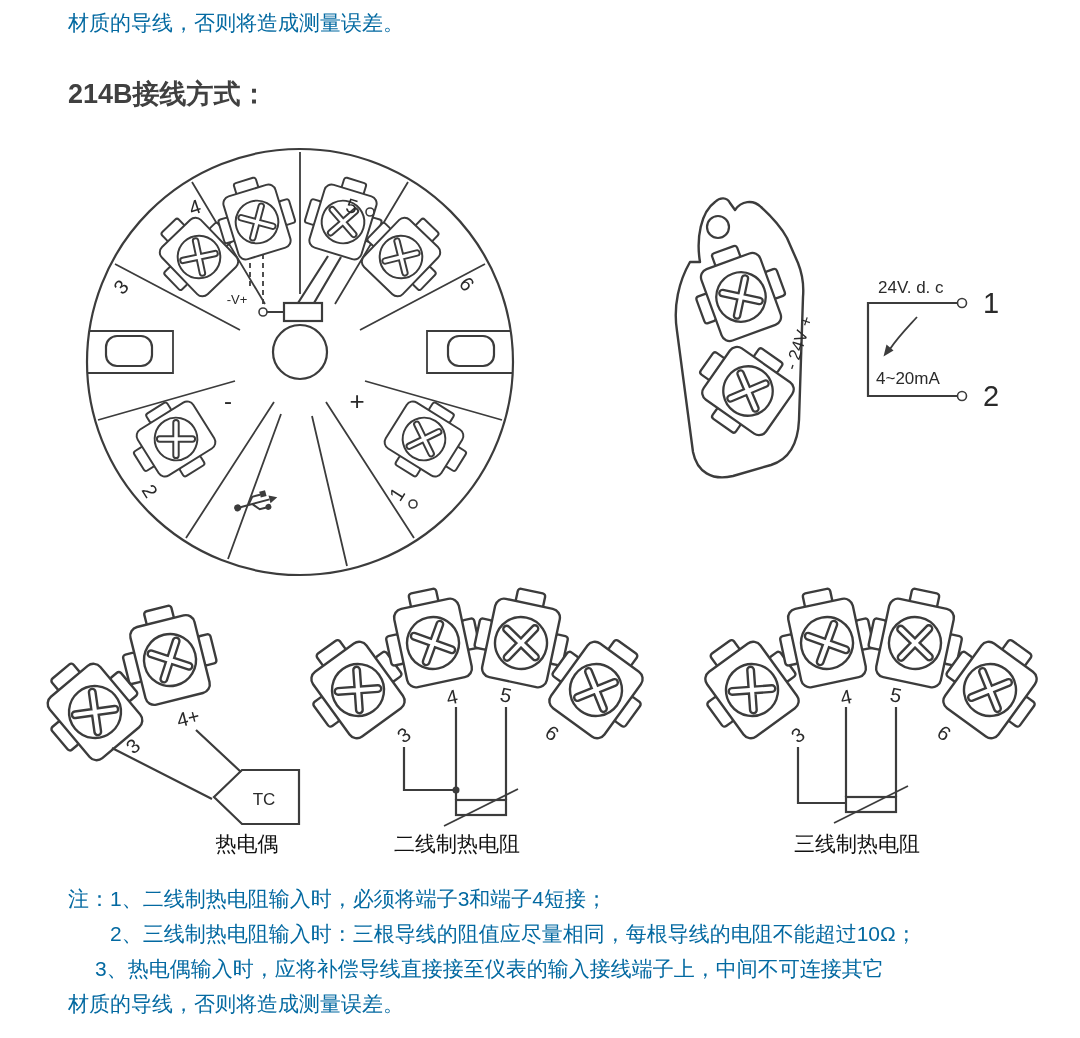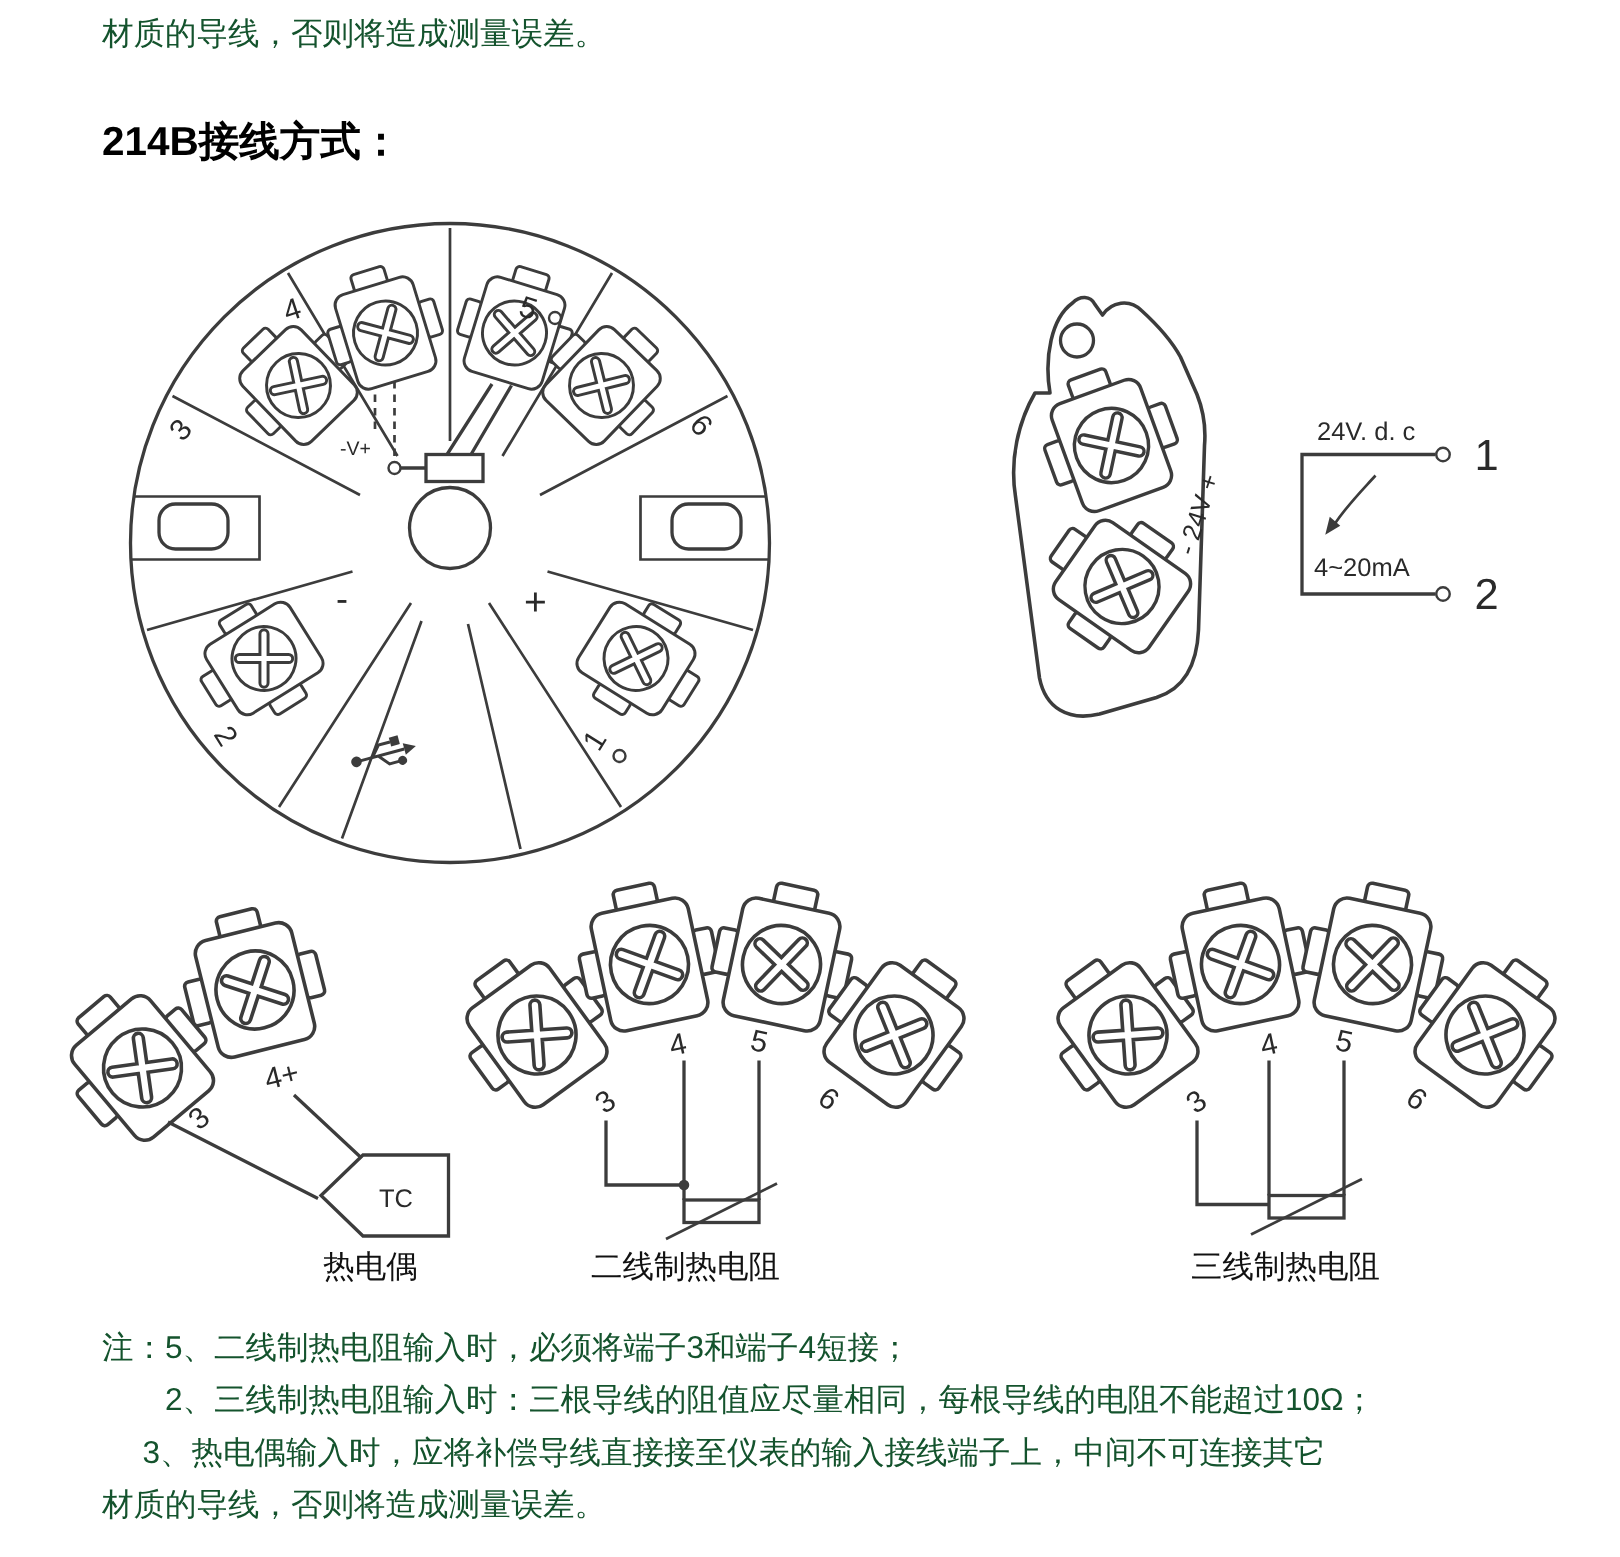"材质的导线，否则将造成测量误差。" .txt { color: #14532d -> #0369a1 }
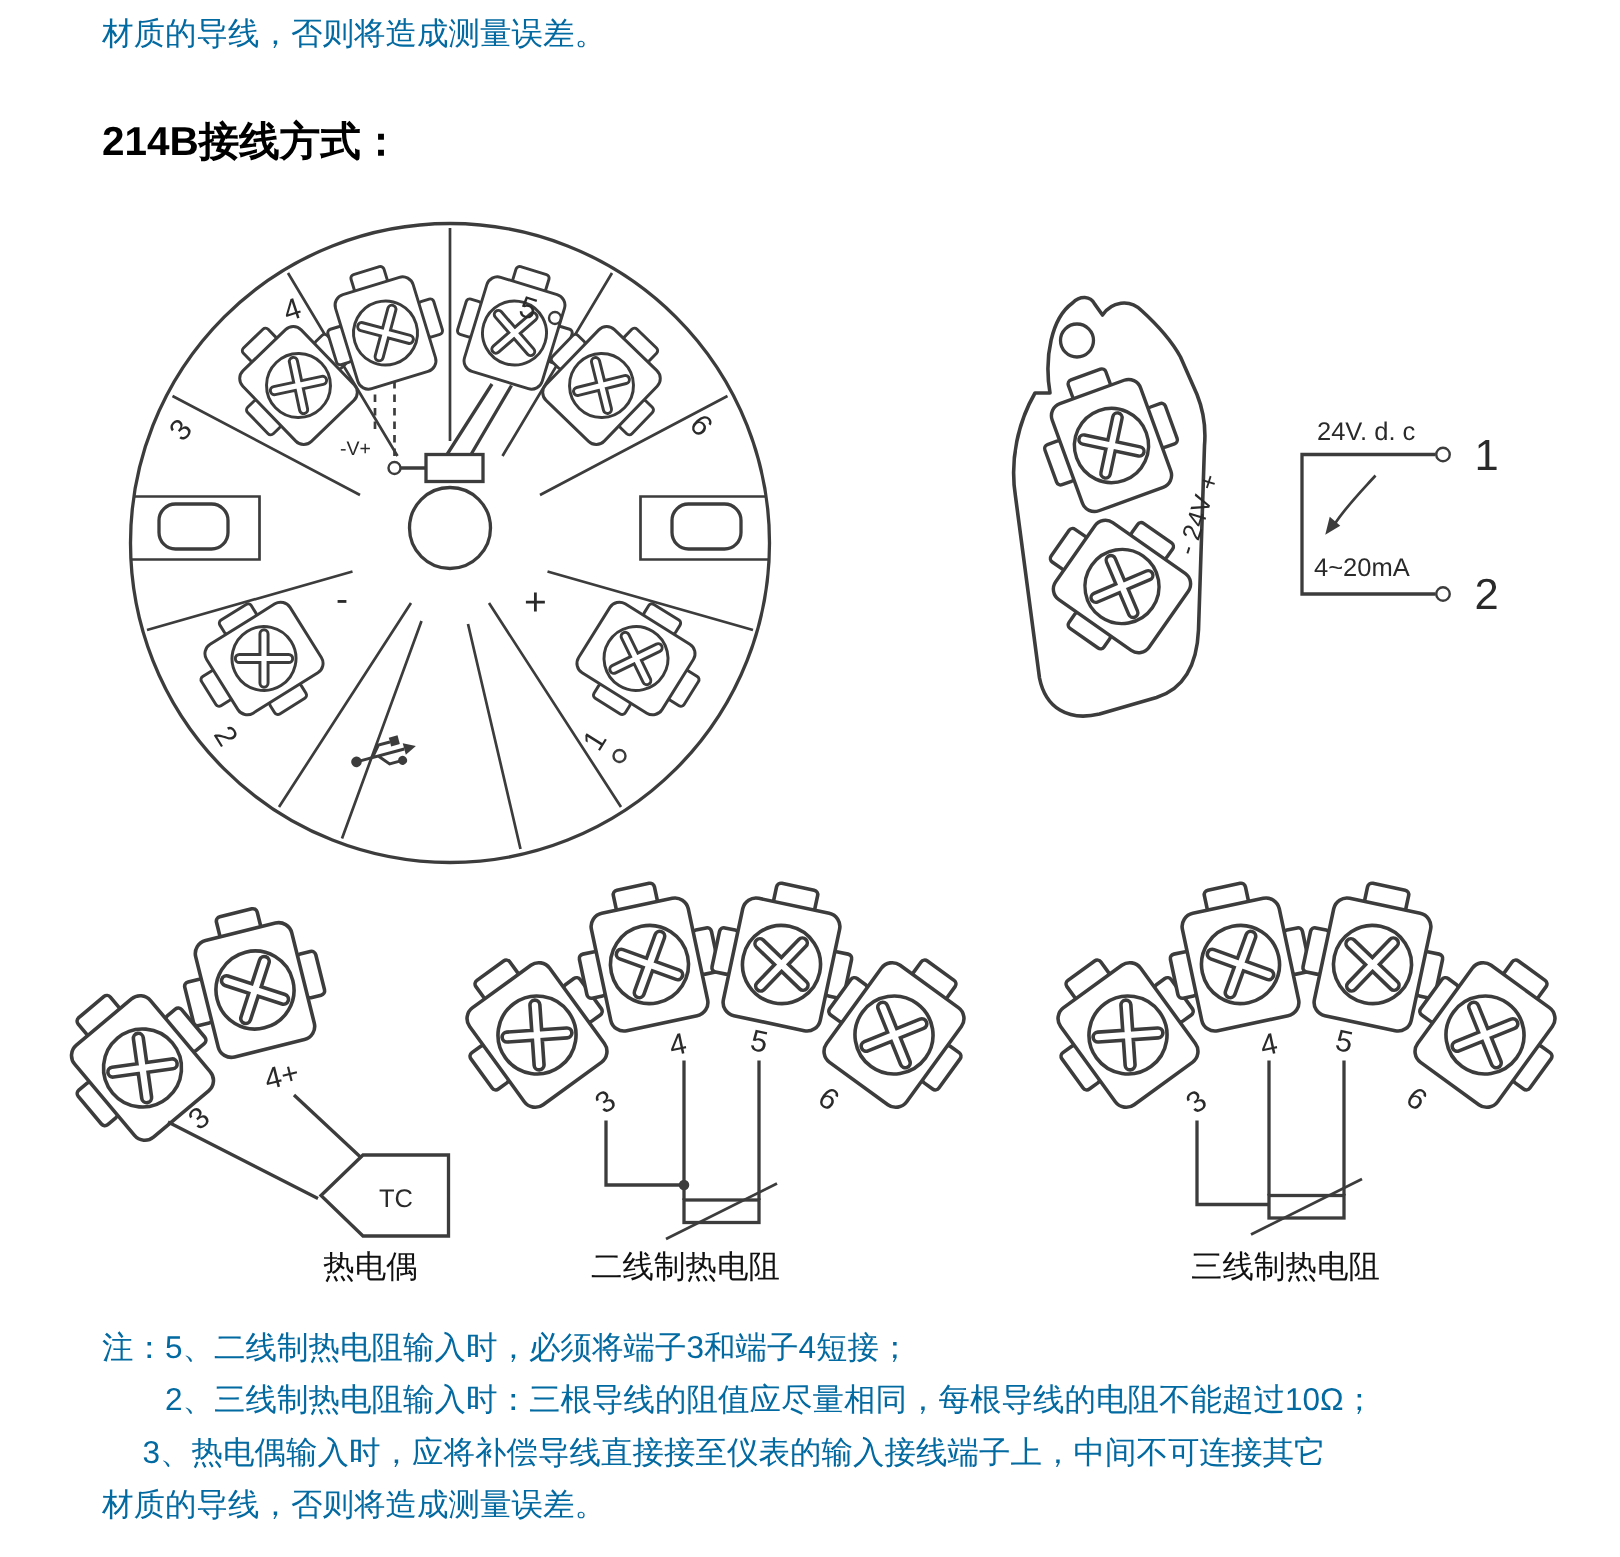"214B接线方式：" .heading { color: #000000 -> #404040 }
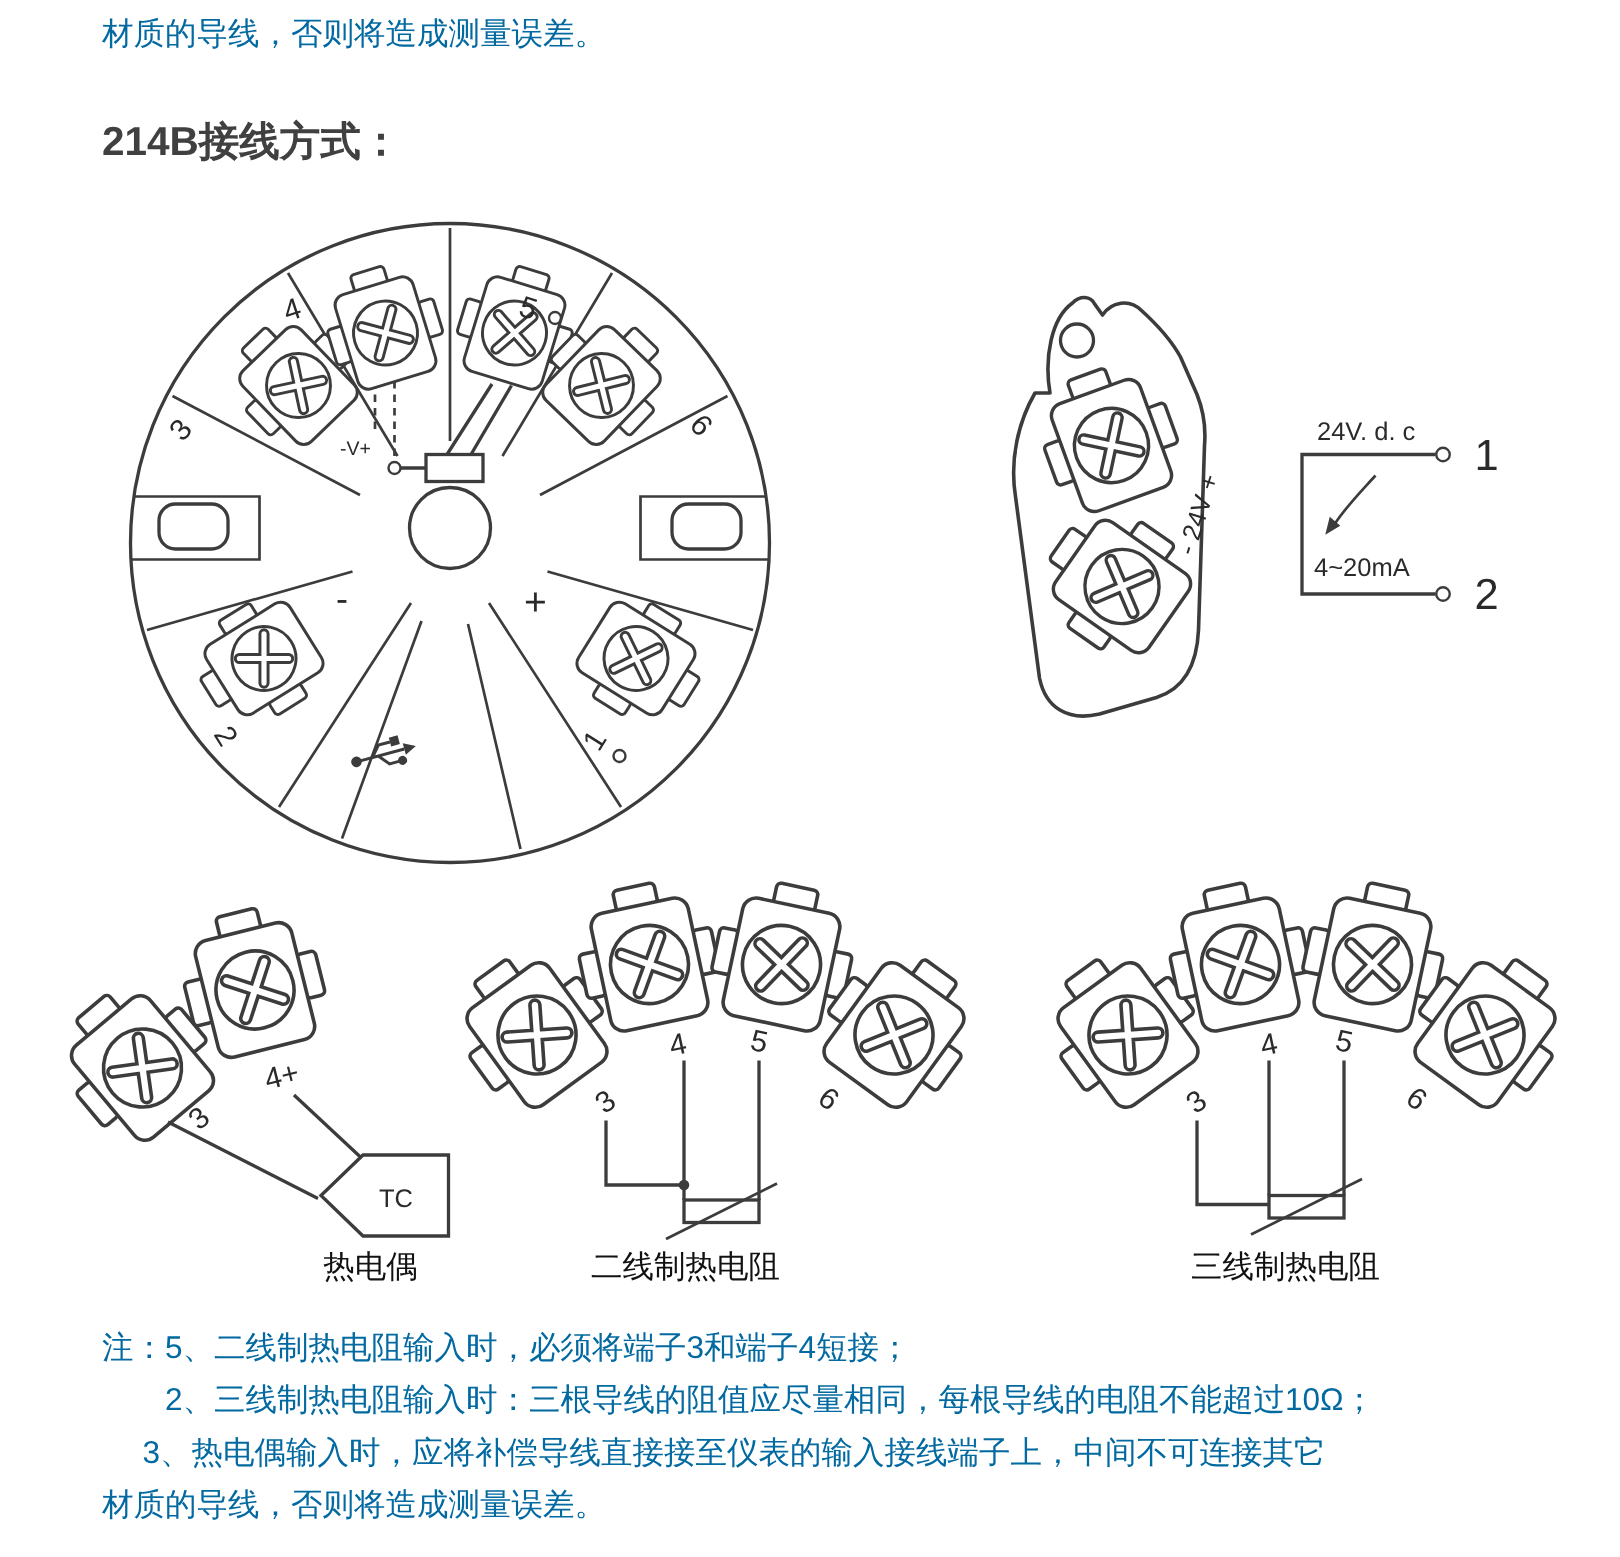"注：5、二线制热电阻输入时，必须将端子3和端子4短接；" div.txt { text: 5 -> 1 }
